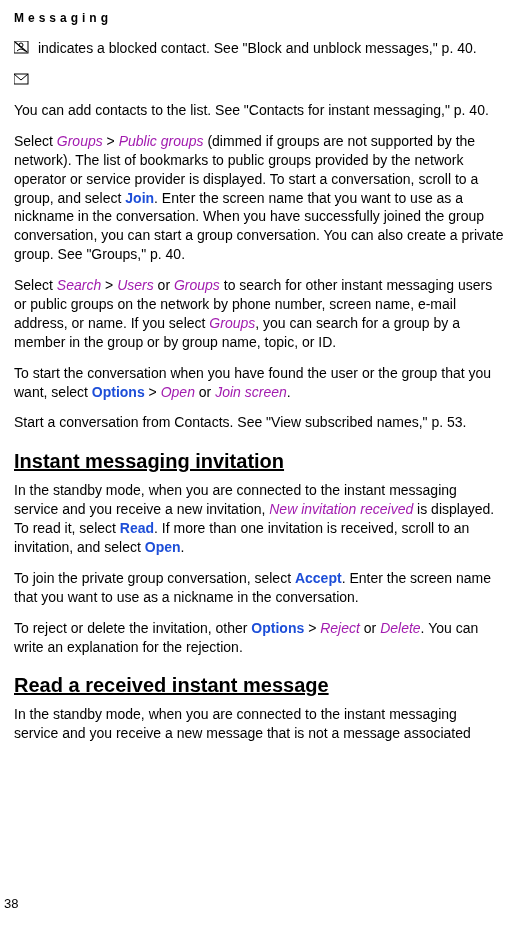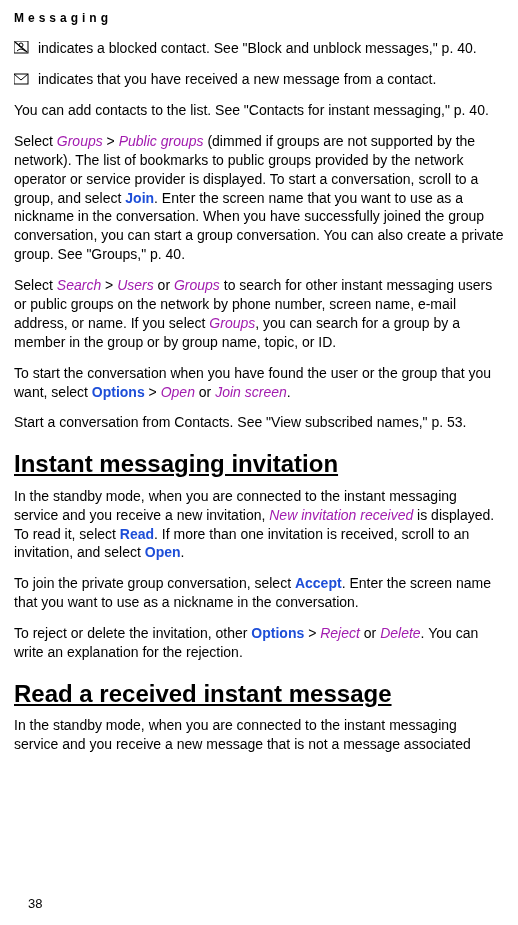"indicates that you have received" span { html: <span> indicates that you have received a new message from a contact.</span> -> none }
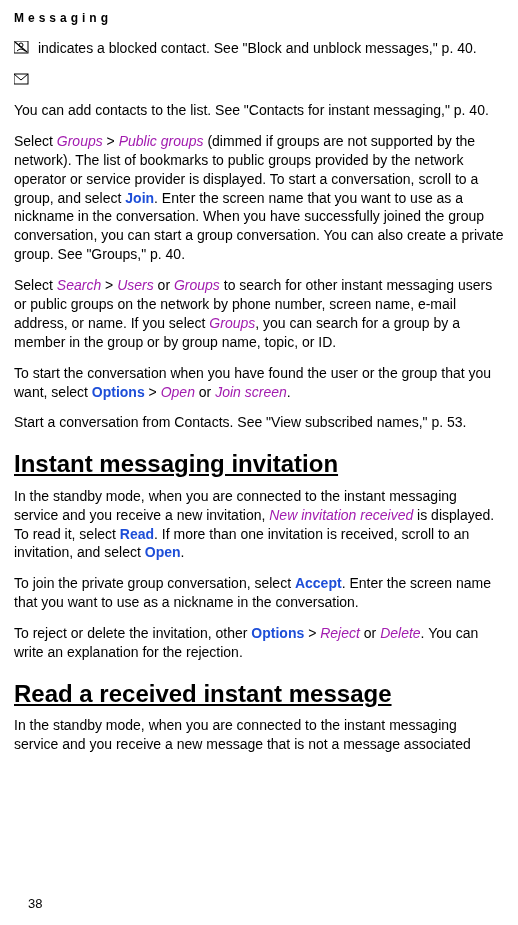"Instant messaging invitation" .section-h { font-size: 24px -> 20px }
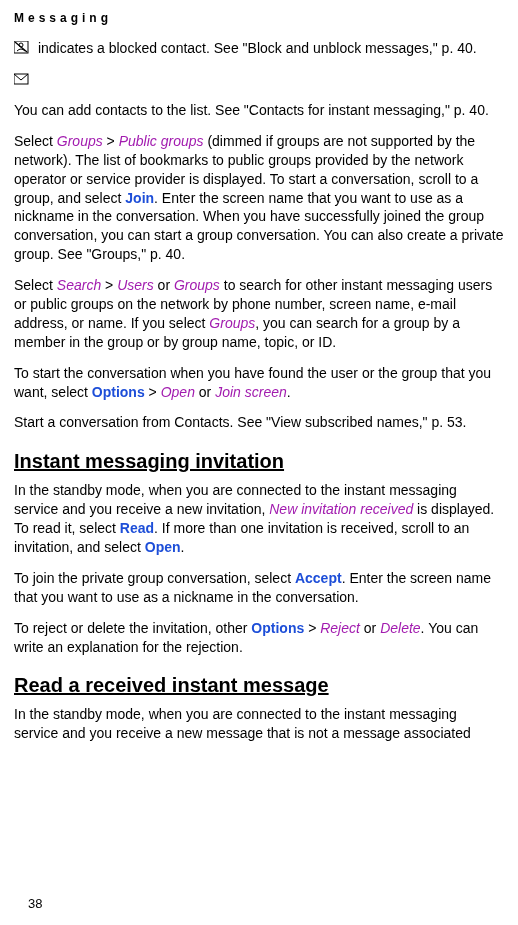"38" .page-num { left: 28px -> 4px }
